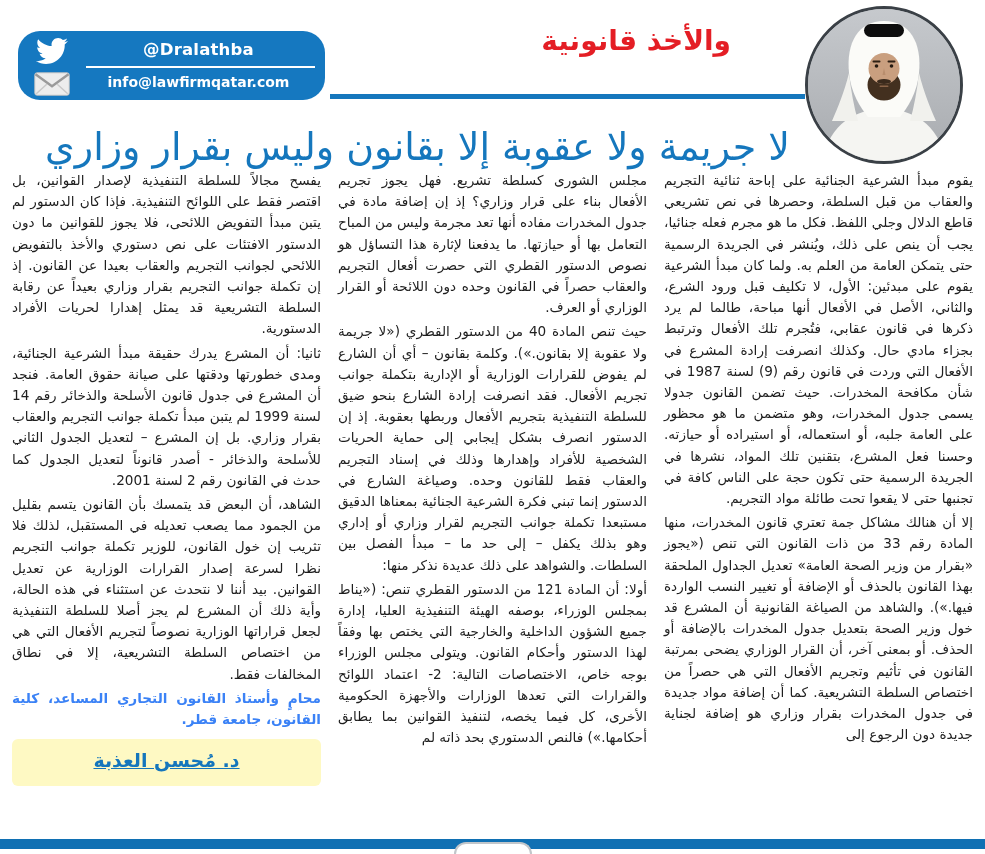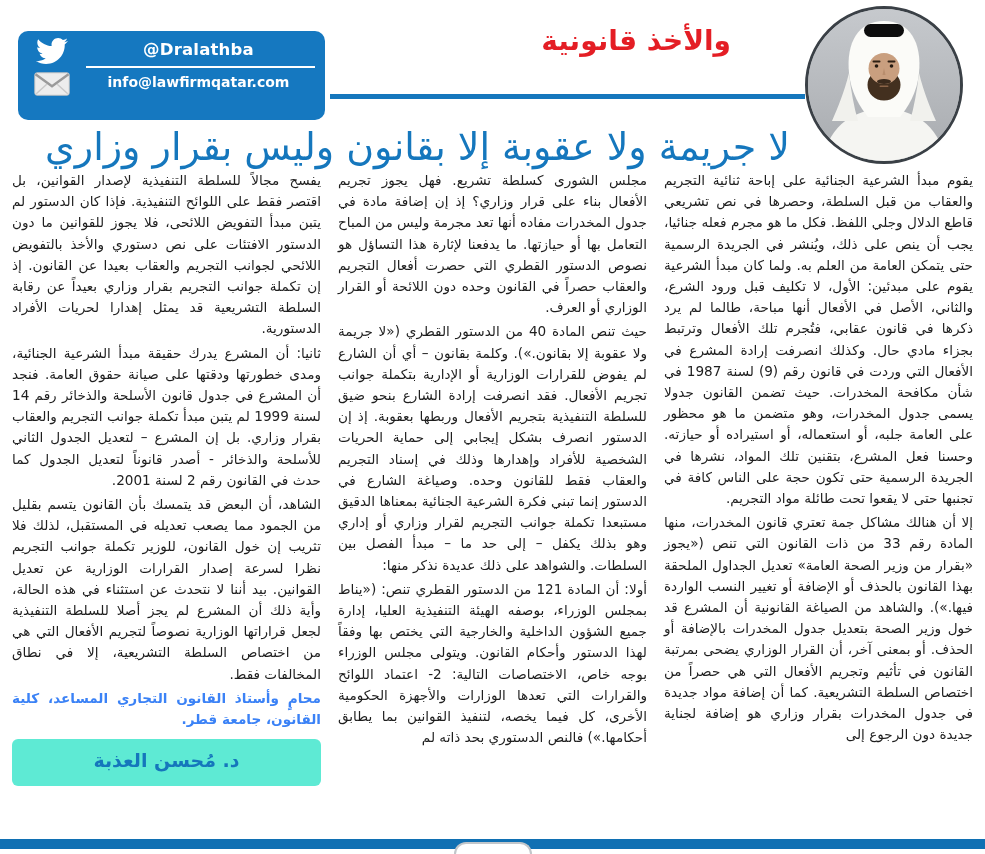"@Dralathba" .contact-card { border-radius: 10px -> 22px; height: 89px -> 69px }
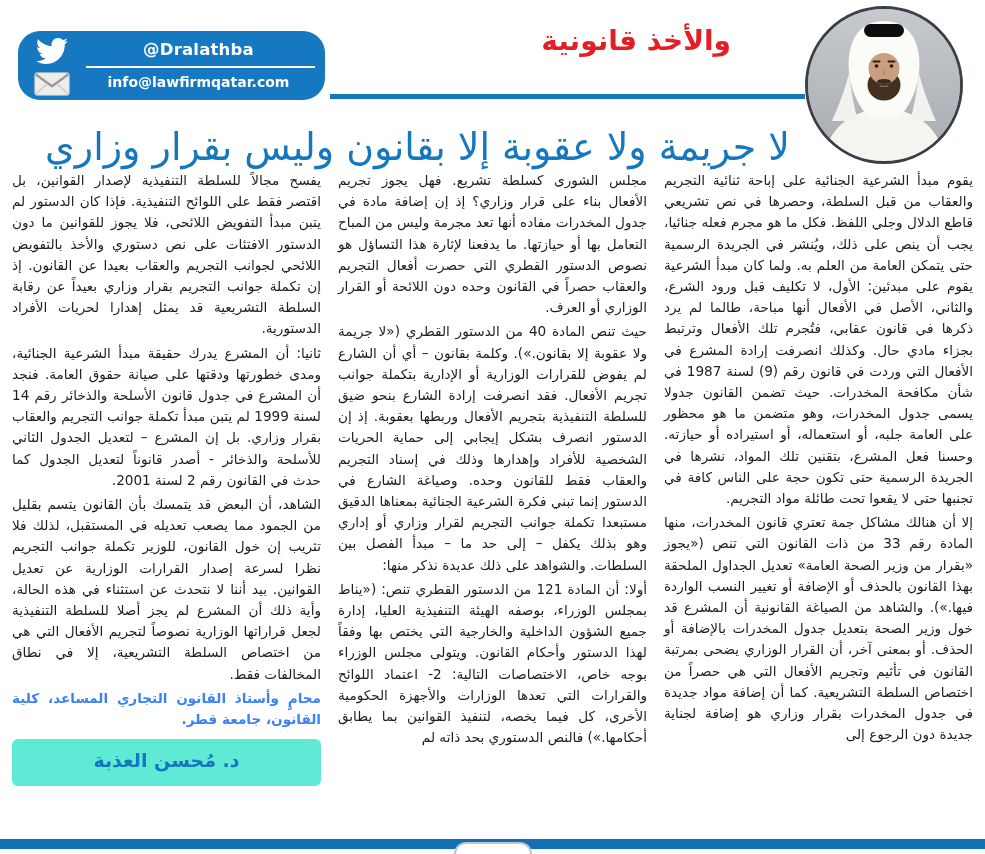"د. مُحسن العذبة" .author-box { background: #5eead4 -> #fef9c3; text-decoration: none -> underline }
